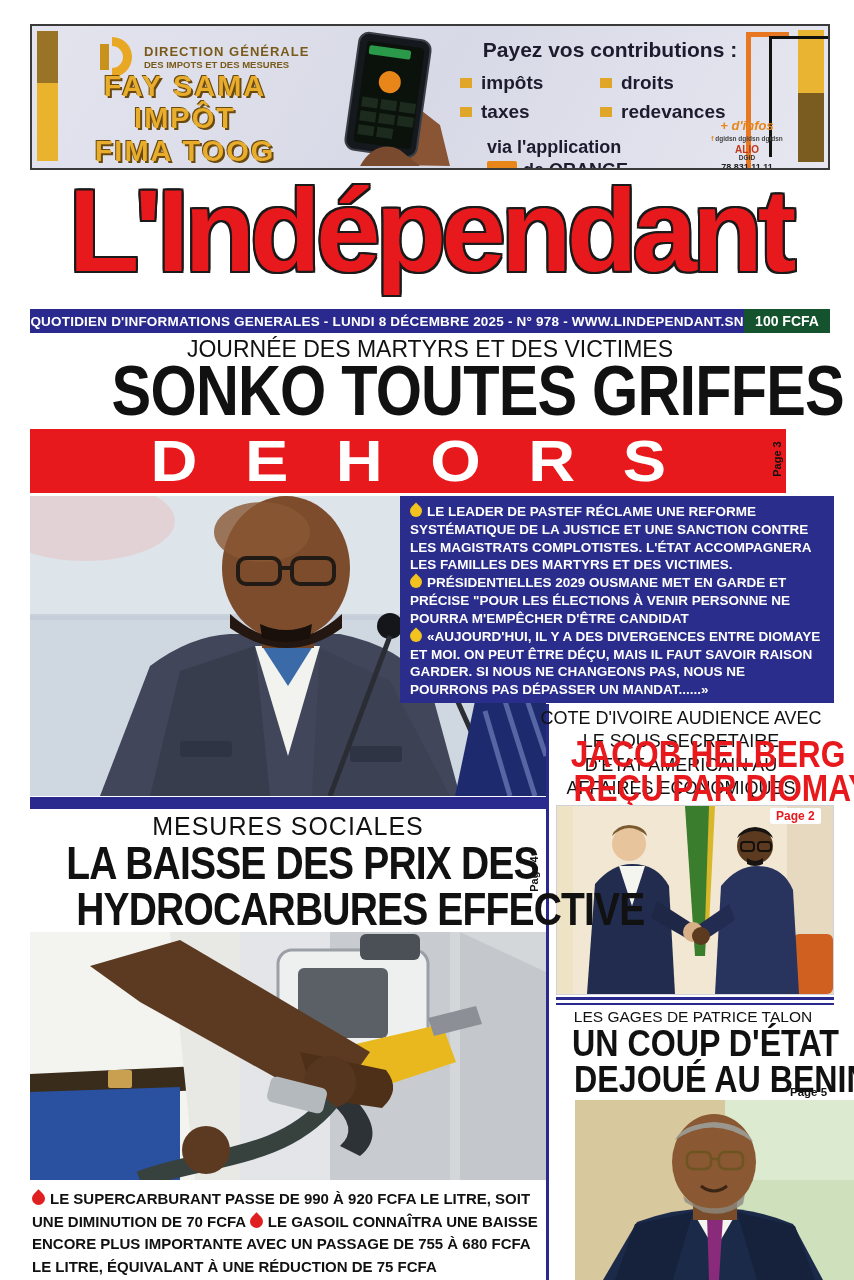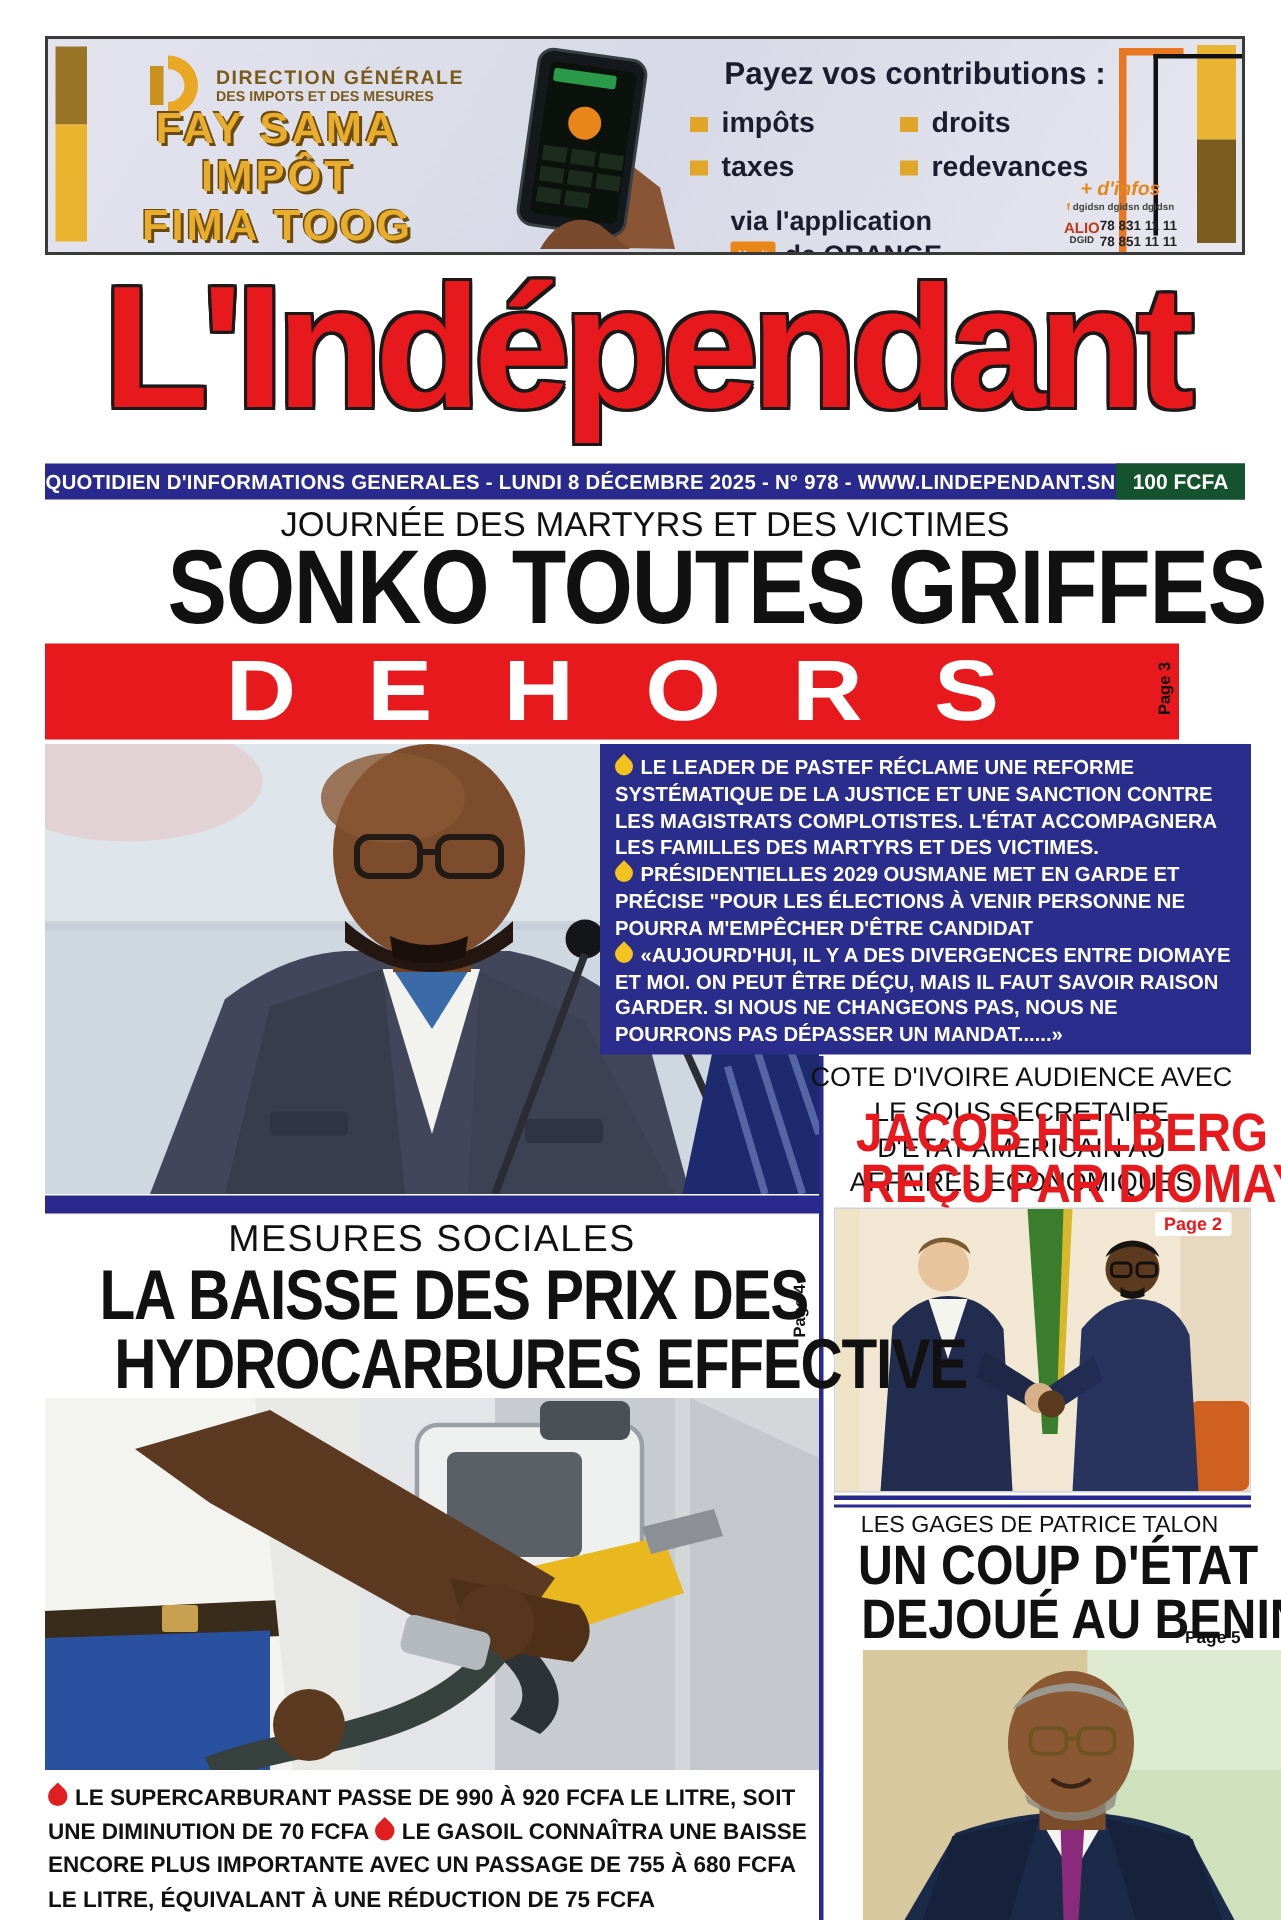"ALIO" .alio-row { flex-direction: none -> column; justify-content: center -> space-between }
